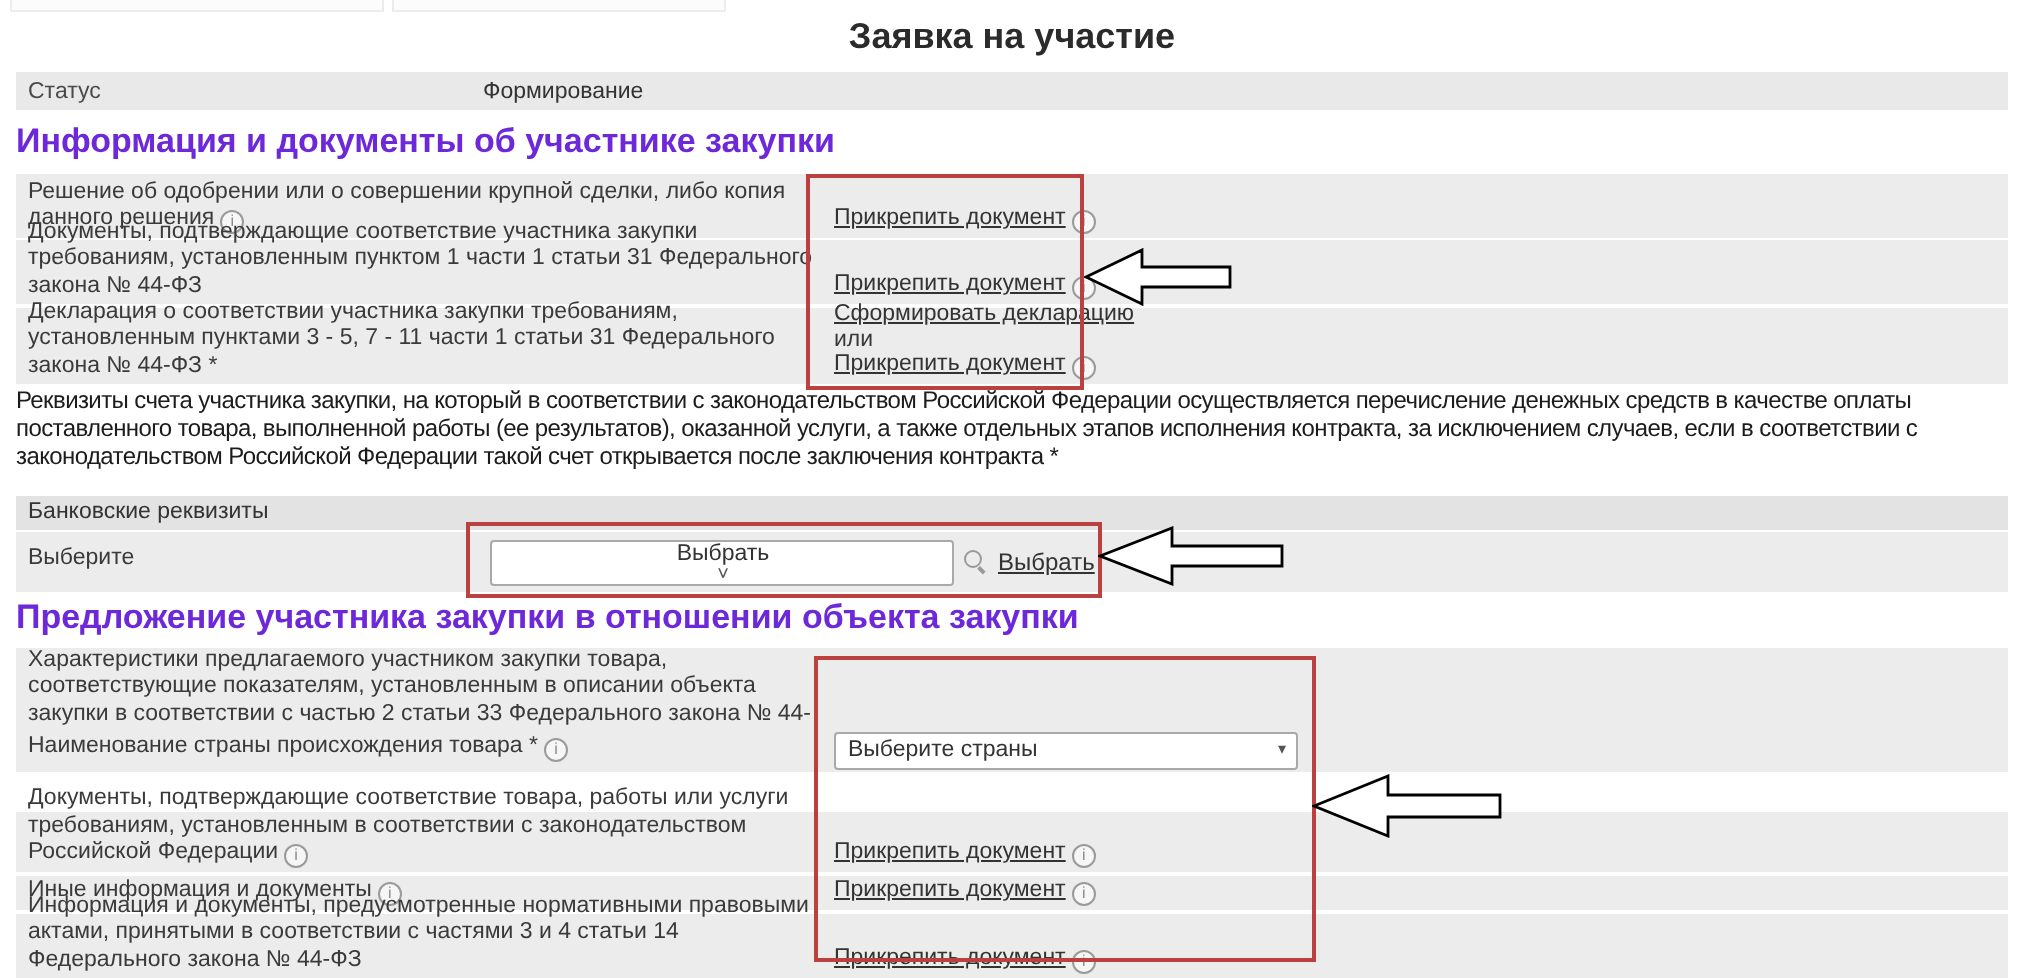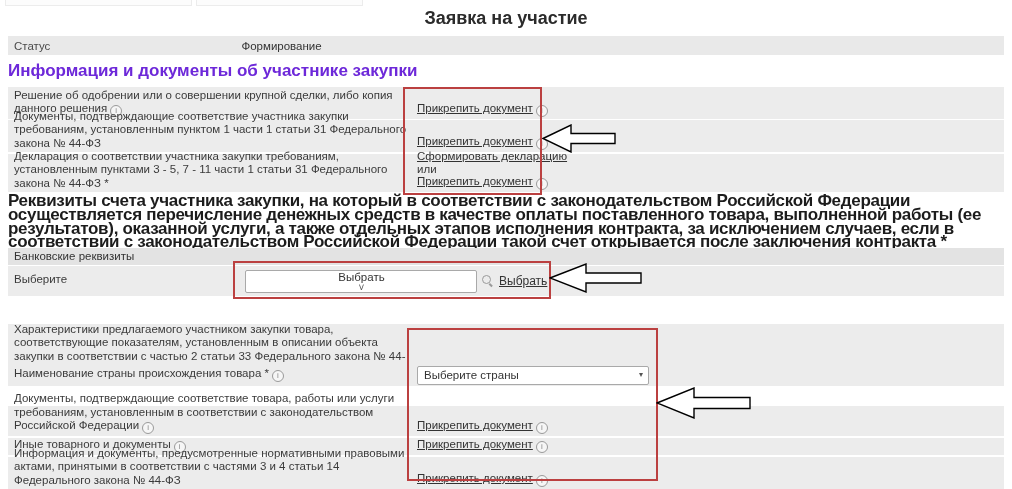"Реквизиты счета участника закупки, на" .note { font-size: 17px -> 12px; font-weight: 700 -> 400 }
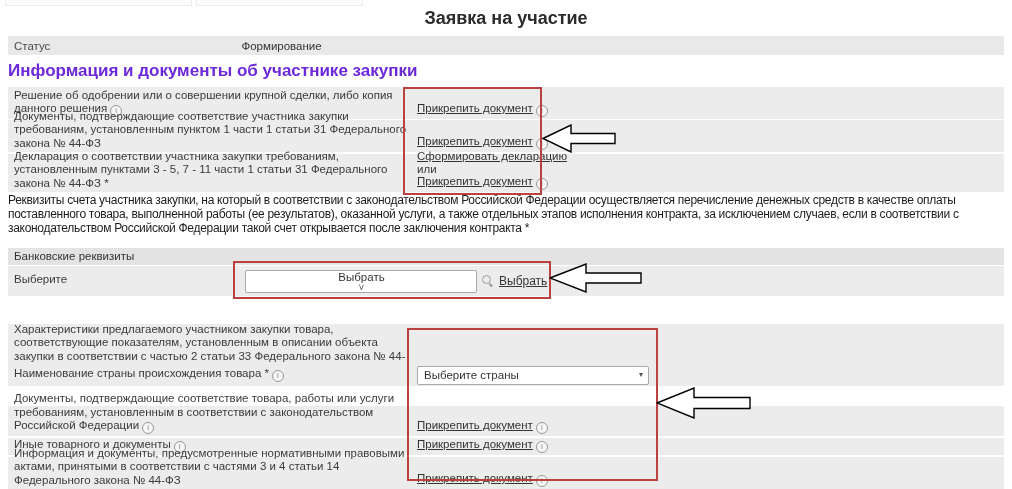"Предложение участника закупки в" div.section-title { html: none -> <div>Предложение участника закупки в отношении объекта закупки</div> }
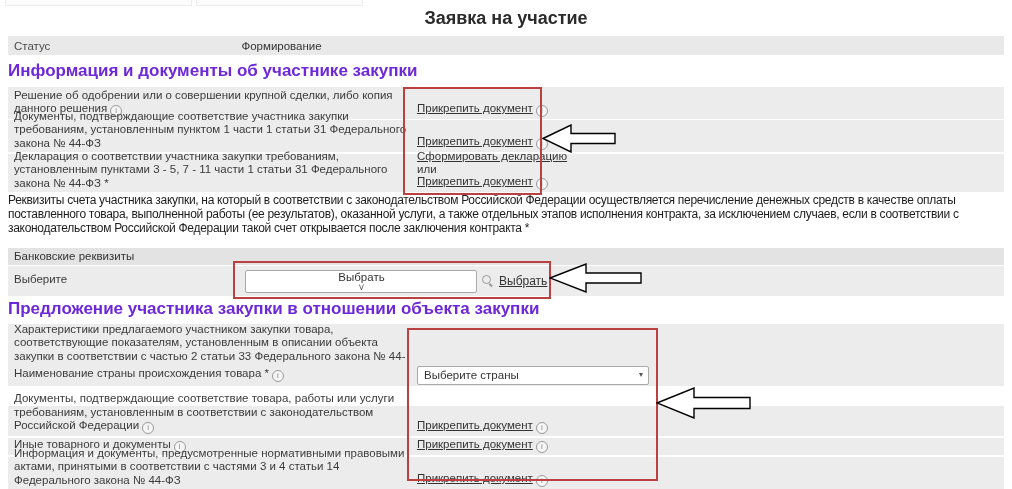"Иные товарного и документы" span { text: товарного -> информация }
